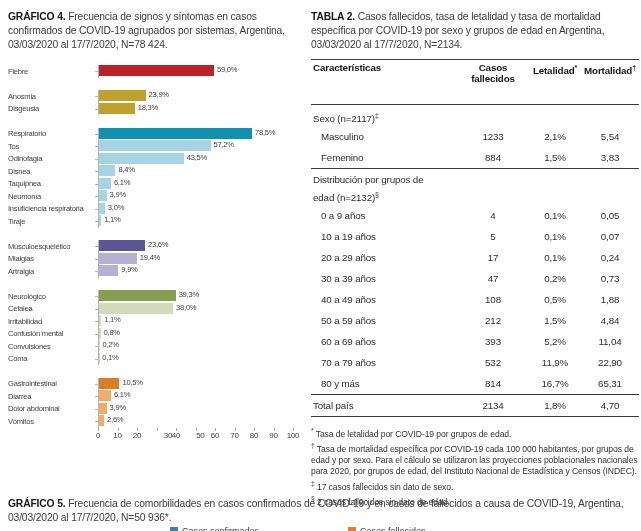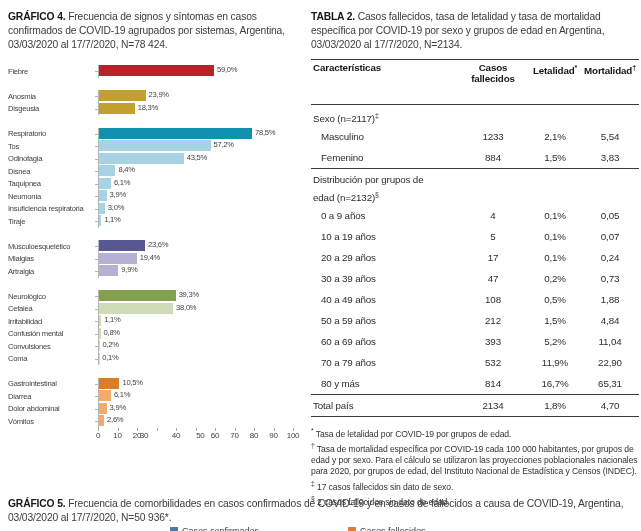"30" div.tick-label { left: 46px -> 70px }
